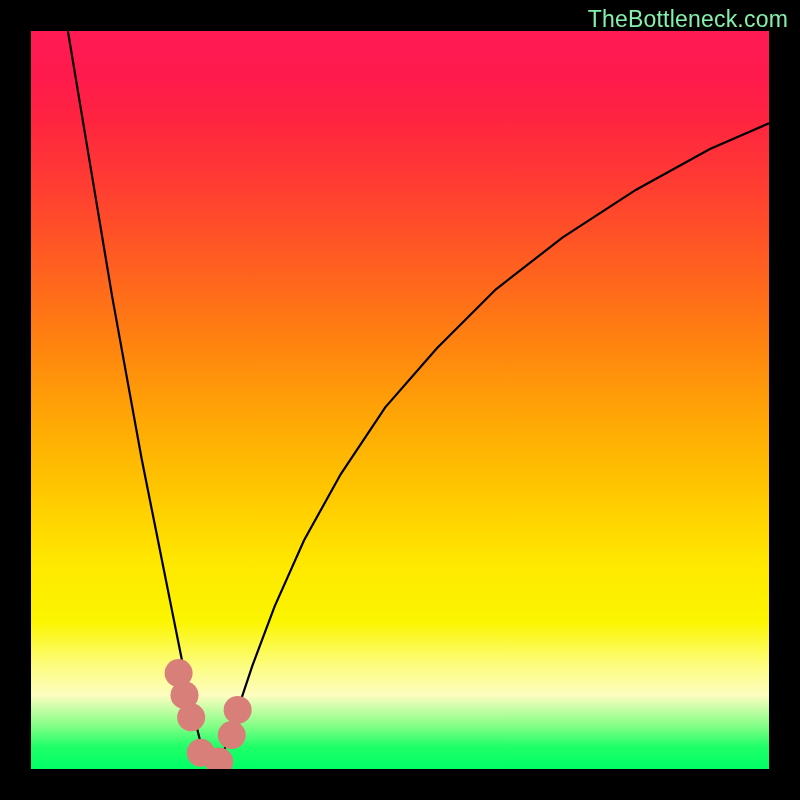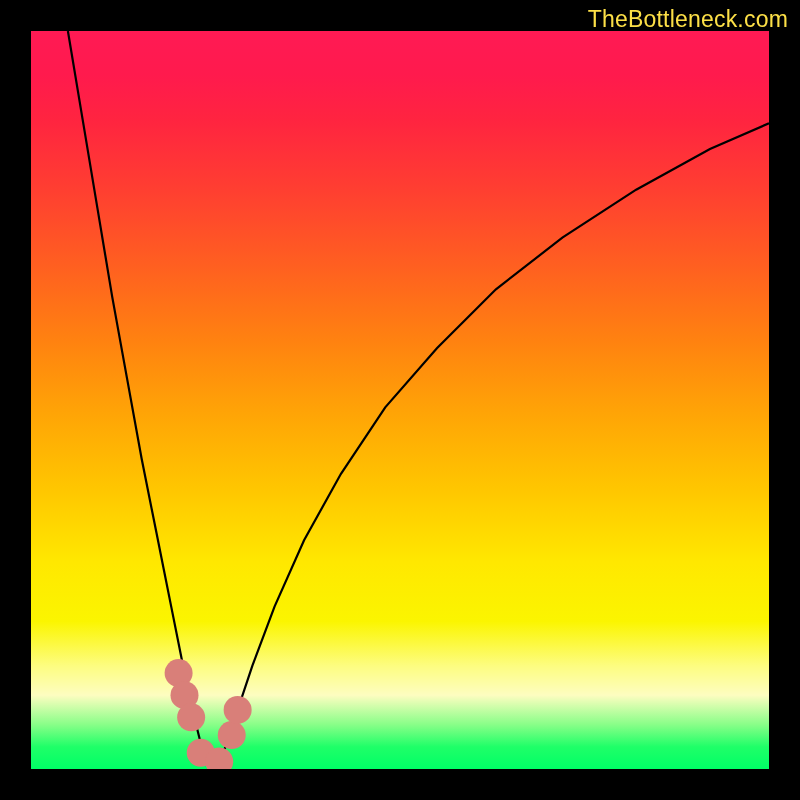"TheBottleneck.com" .watermark { color: #fde047 -> #86efac }
